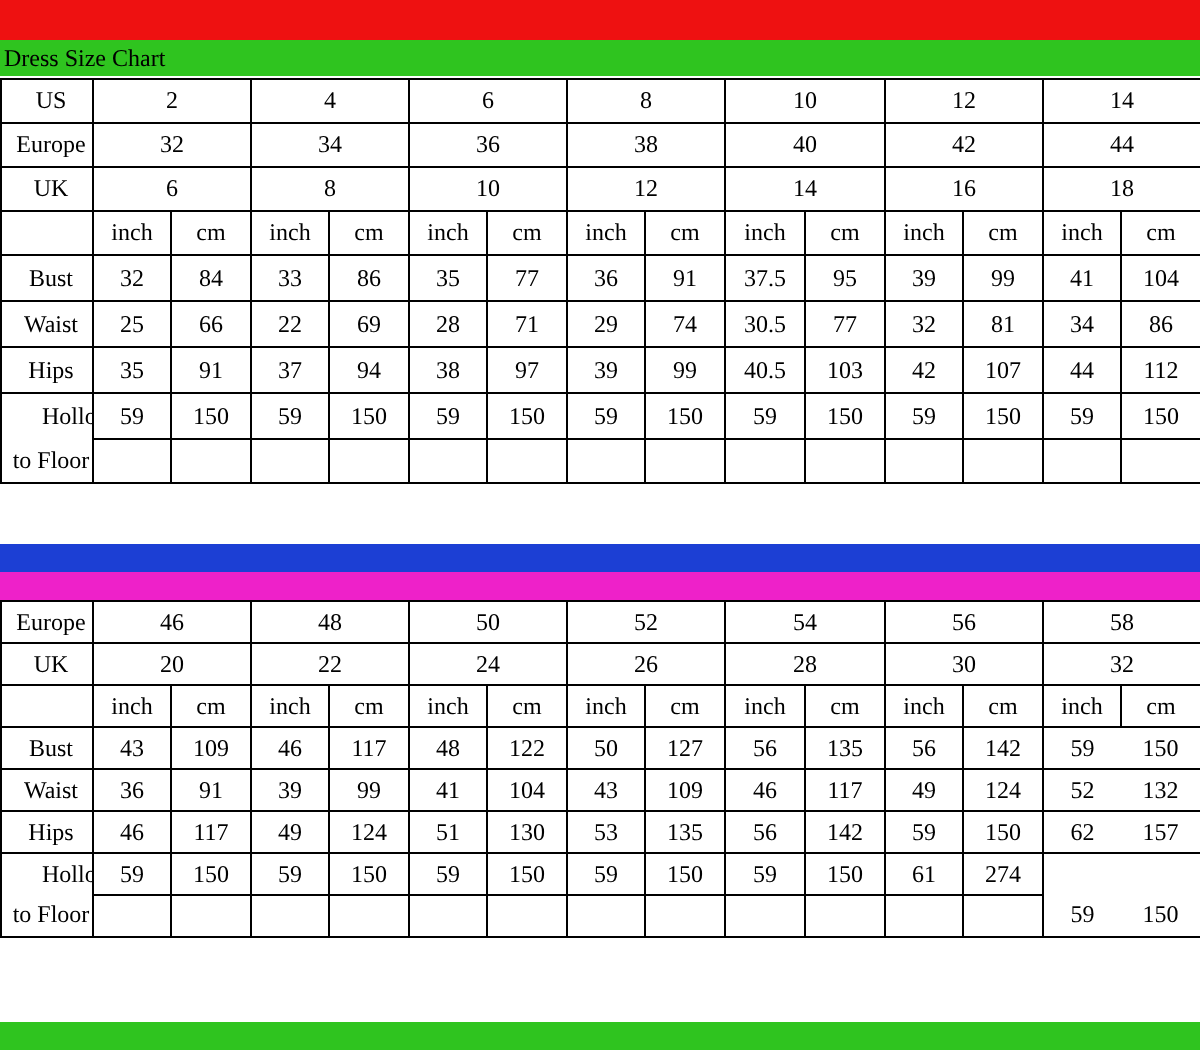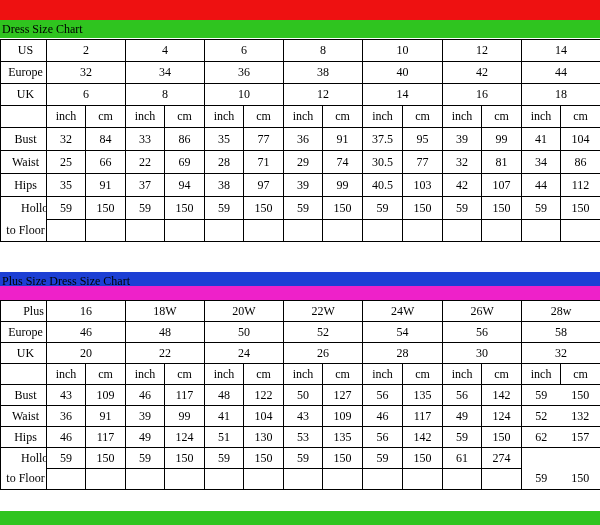"Plus Size Dress Size Chart" div.title { html: <div>Plus Size Dress Size Chart</div> -> none }
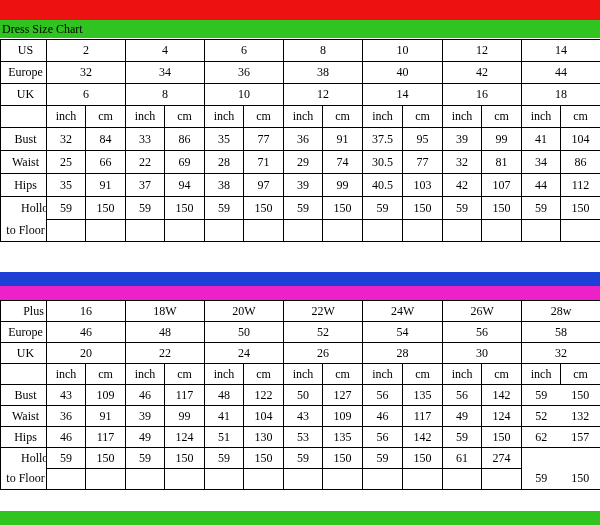"Plus" tr { html: <tr> <td>Plus</td> <td>16</td> <td>18W</td> <td>20W</td> <td>22W</td> <td>24W</td> <td>26W</td> <td>28w</td> </tr> -> none }
